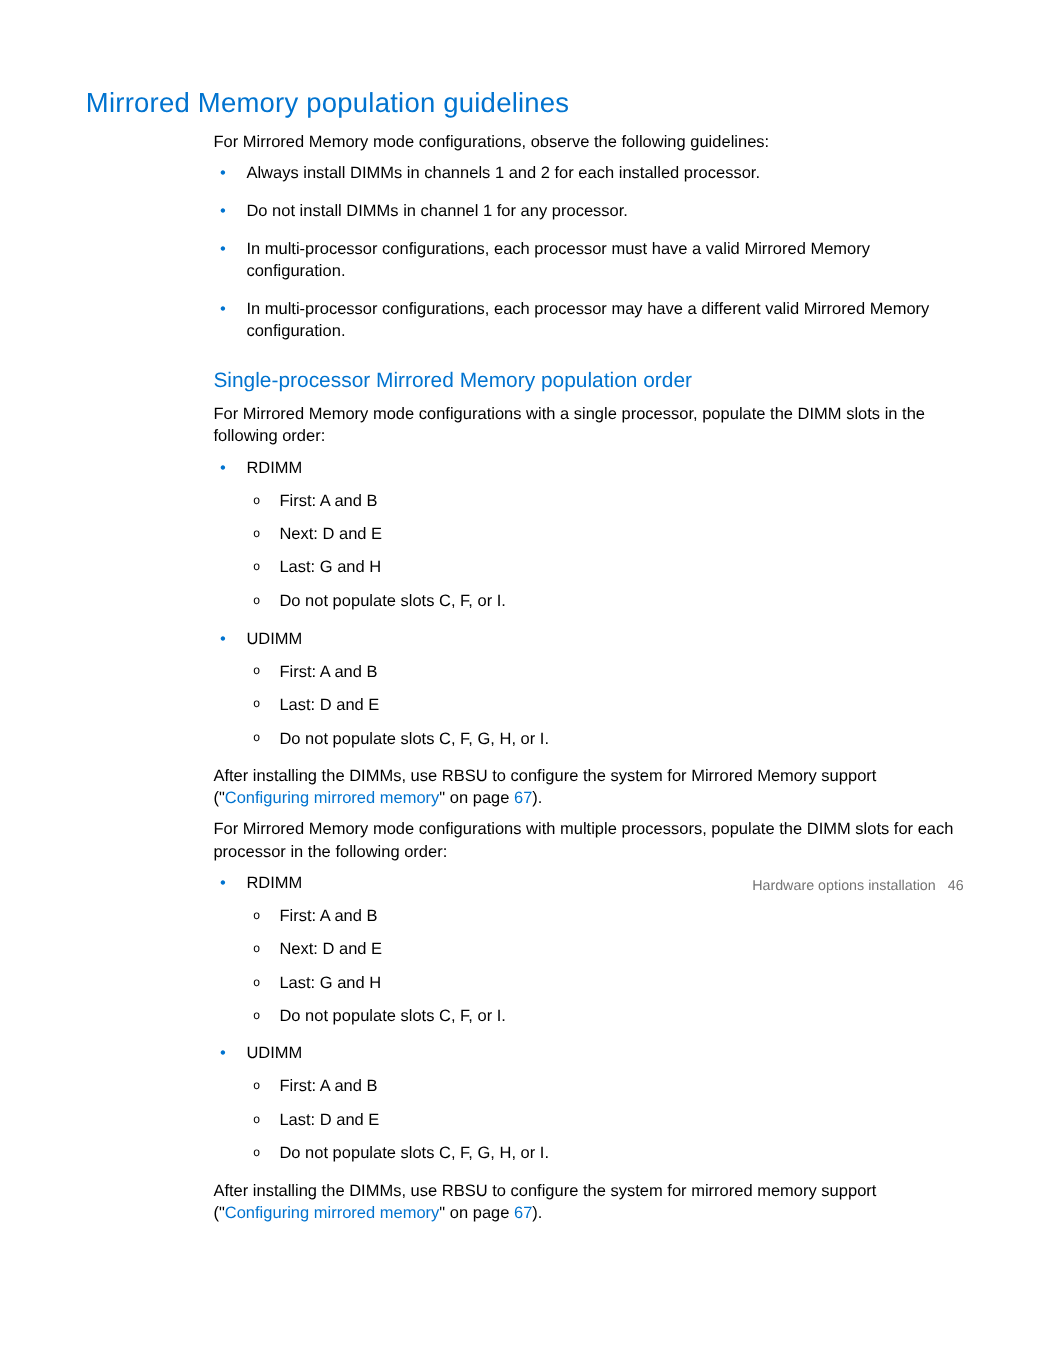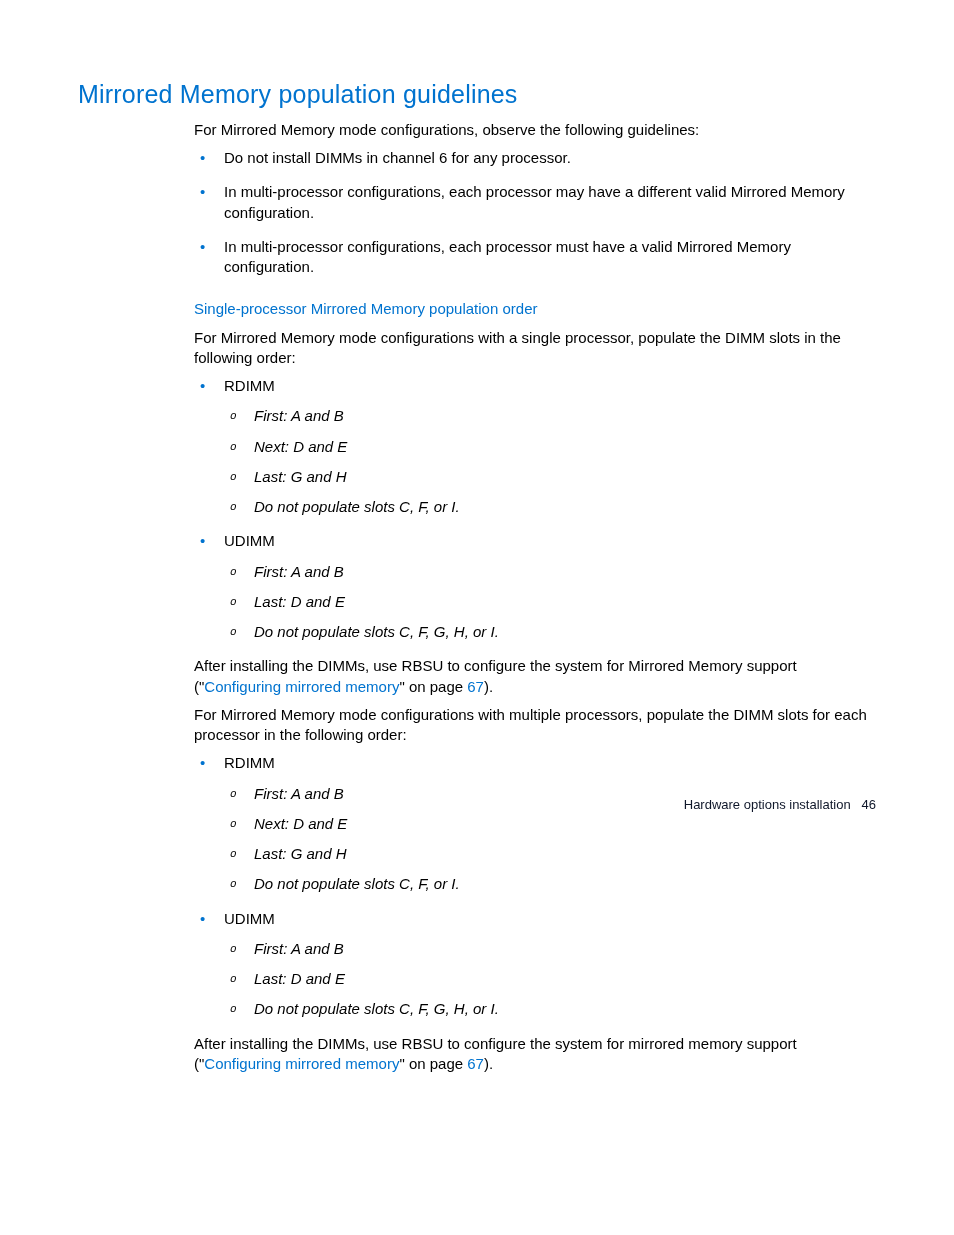"Always install DIMMs in channels" li { html: none -> <li>Always install DIMMs in channels 1 and 2 for each installed processor.</li> }
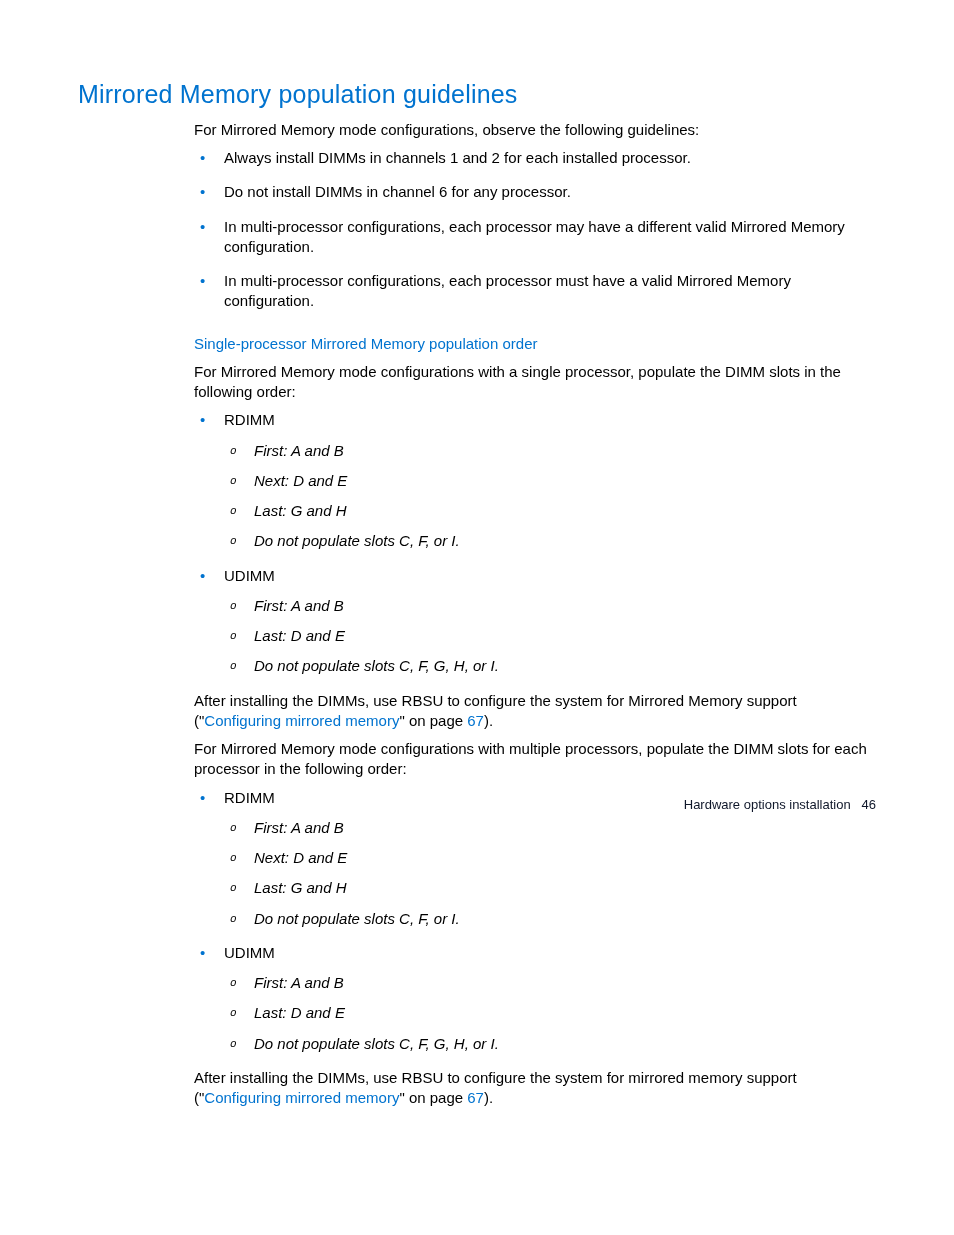"Do not install DIMMs in" li { text: 6 -> 1 }
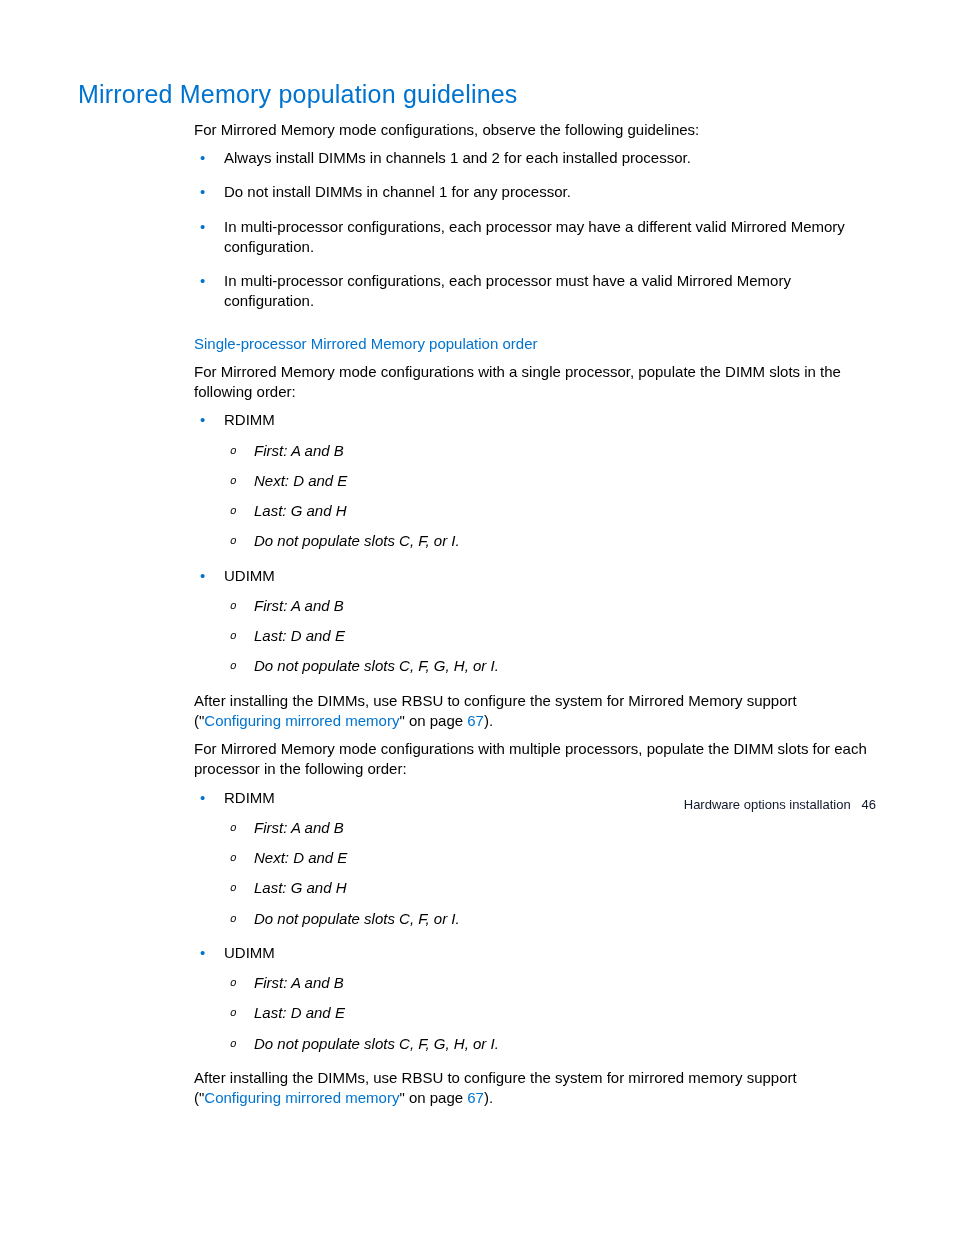"In multi-processor configurations, each" li { order: before "In multi-processor configurations, each processor must" -> after "In multi-processor configurations, each processor must" }
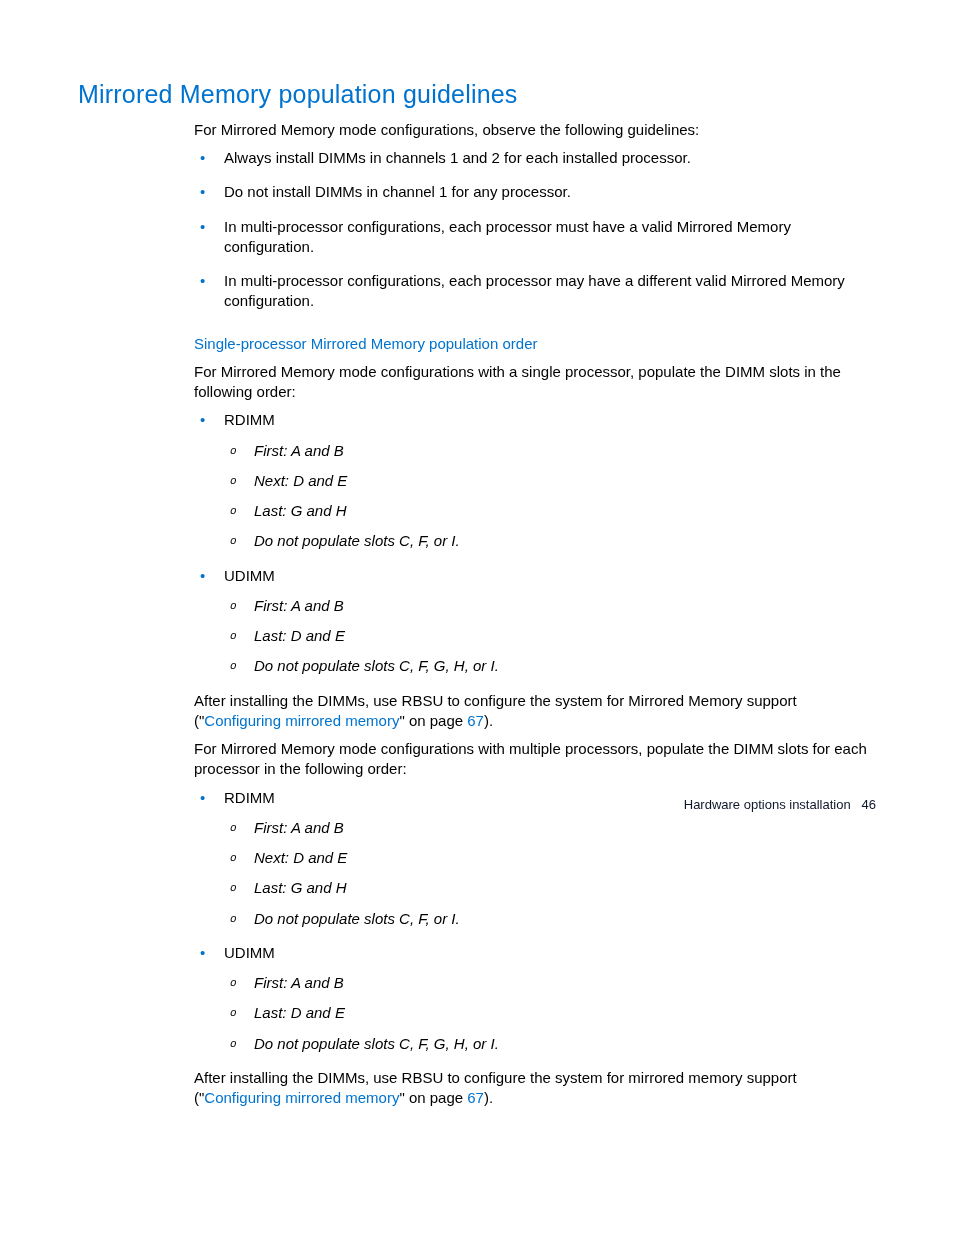"Single-processor Mirrored Memory" h2.sub { font-size: 15px -> 19px }
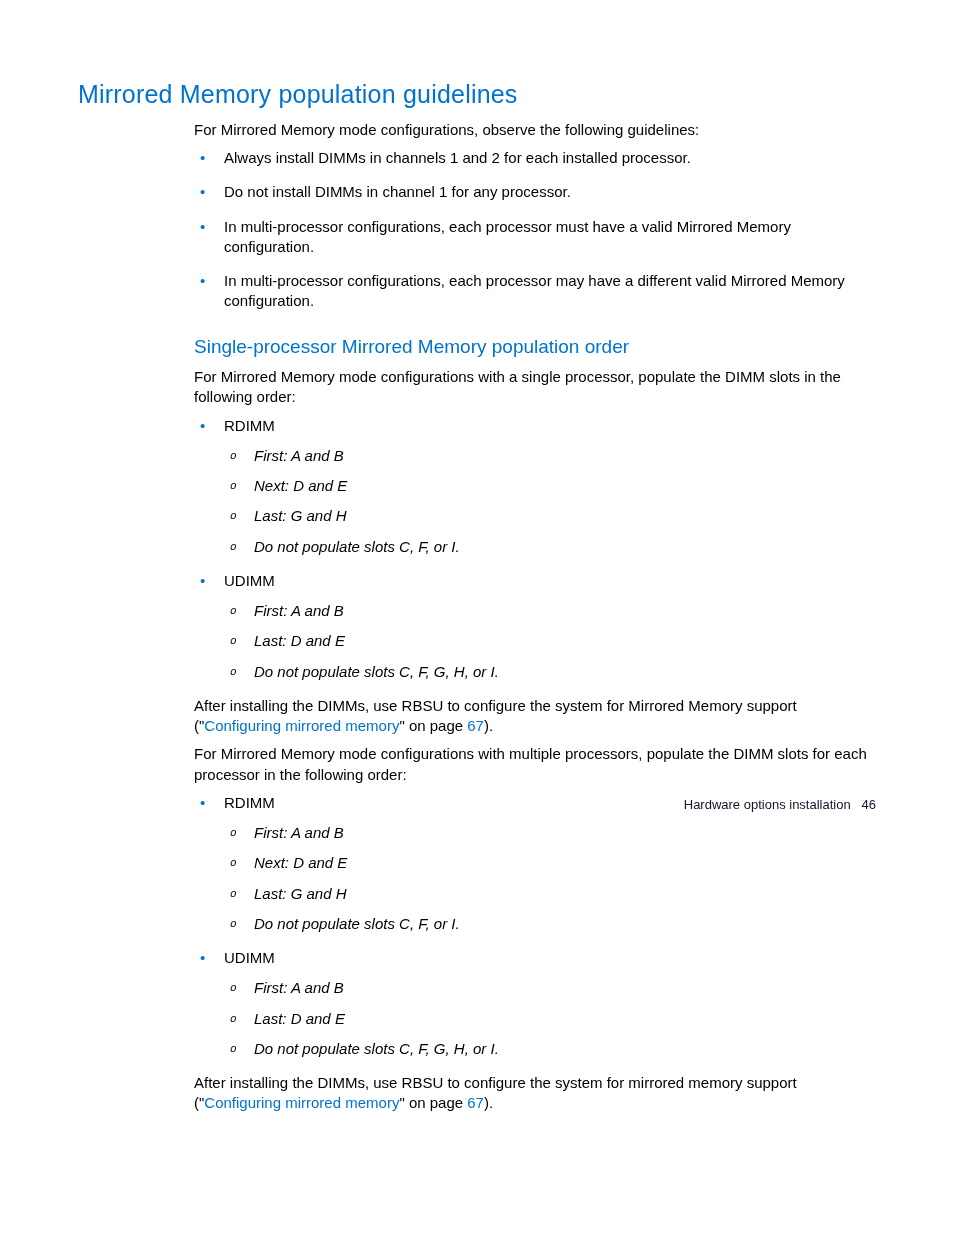"First: A and B" ul.b2 { font-style: italic -> none }
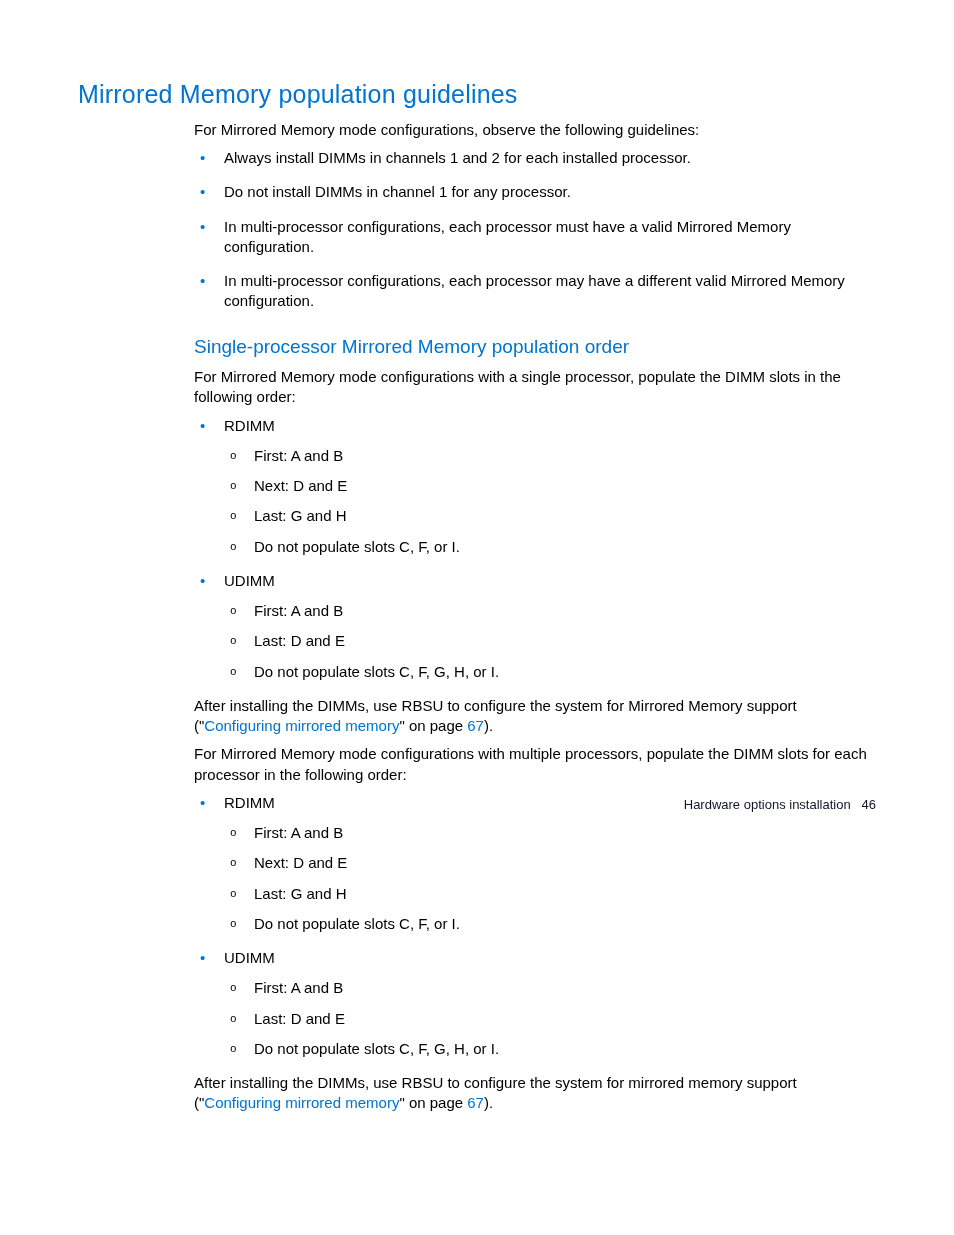"Hardware options installation 46" .footer { color: #0f172a -> #737373 }
